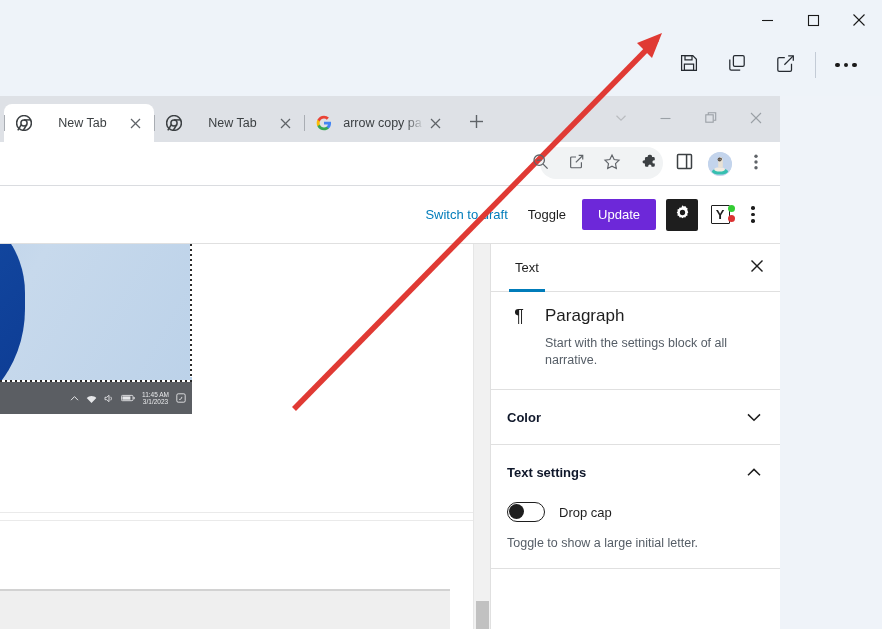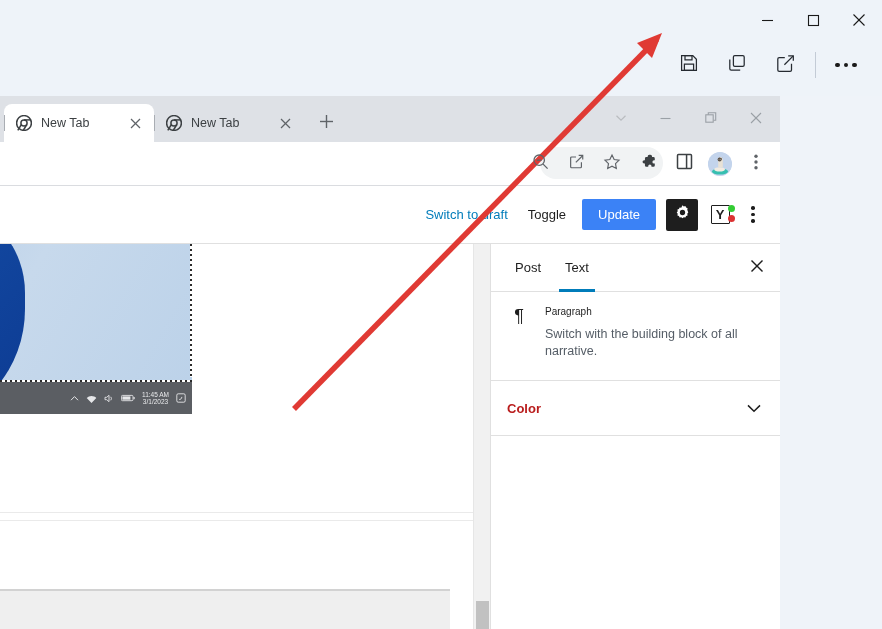"New Tab" .tab .title { text-align: none -> center }
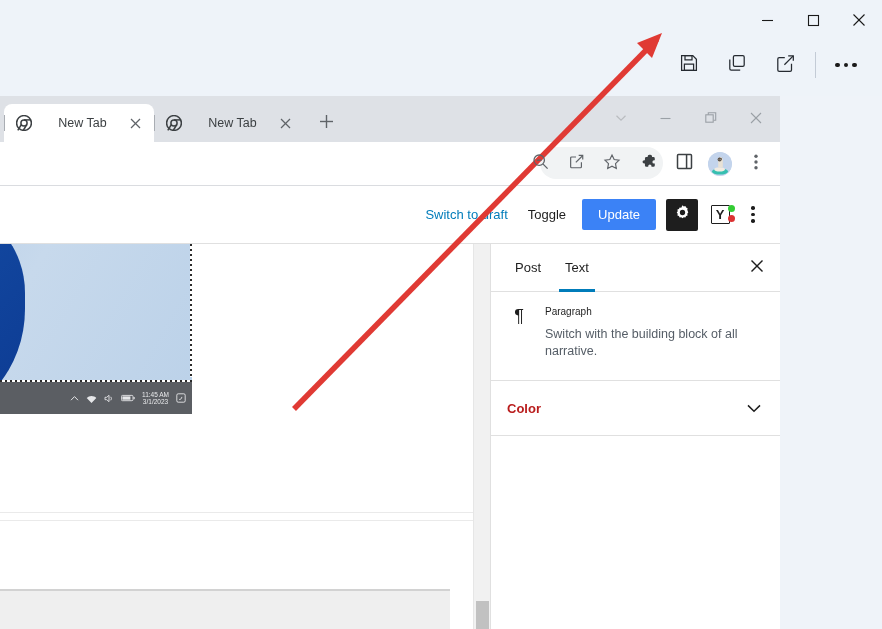"arrow copy pa" div.tab { html: none -> <div> <span></span> <span> <svg> <path></path> <path></path> <path></path> <path></path> </svg> </span> <span>arrow copy pa</span> <span> <svg> <line></line> <line></line> </svg> </span> </div> }
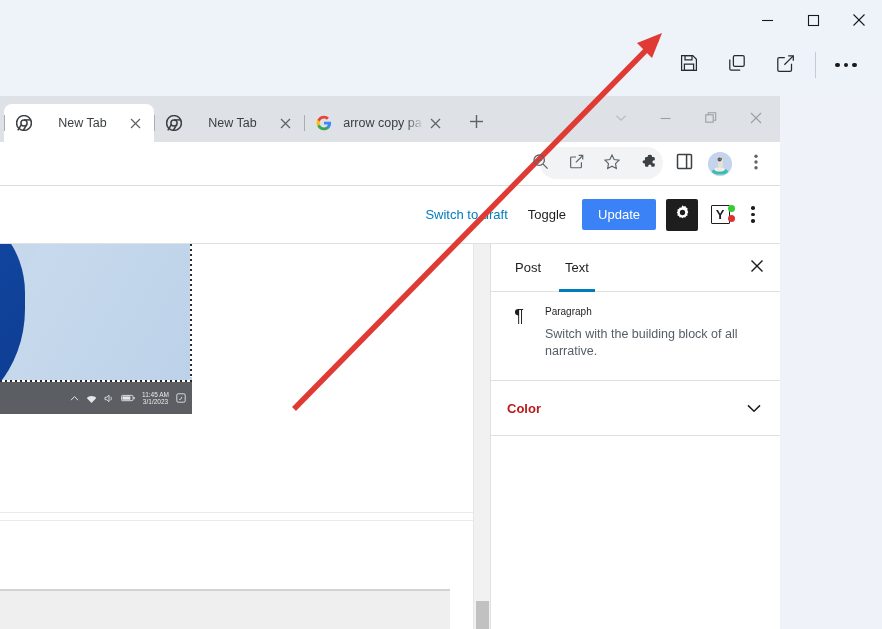"Update" .wp-update { background: #3b82f6 -> #6d28d9 }
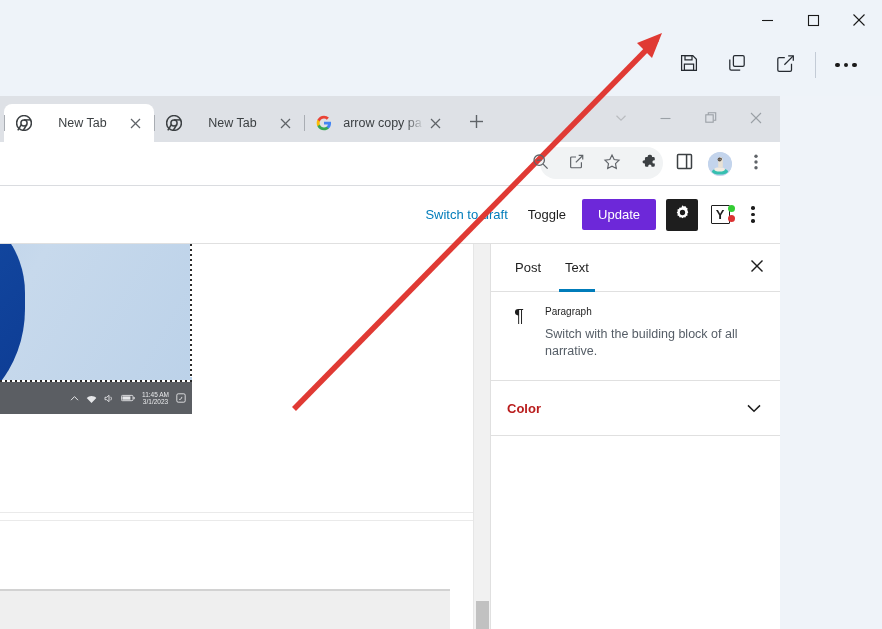"Post" span.insp-tab { html: <span>Post</span> -> none }
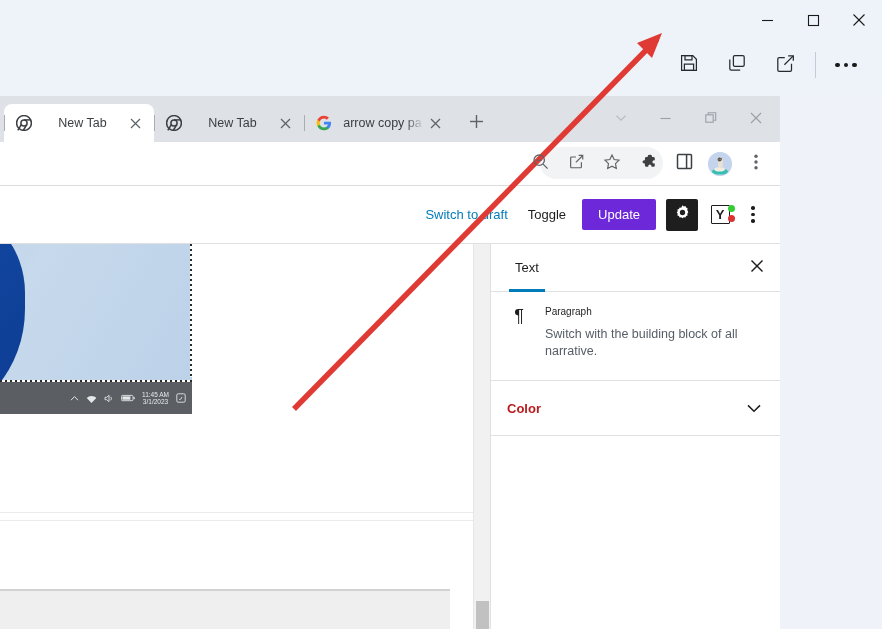"Paragraph" .block-title { font-size: 10px -> 17px }
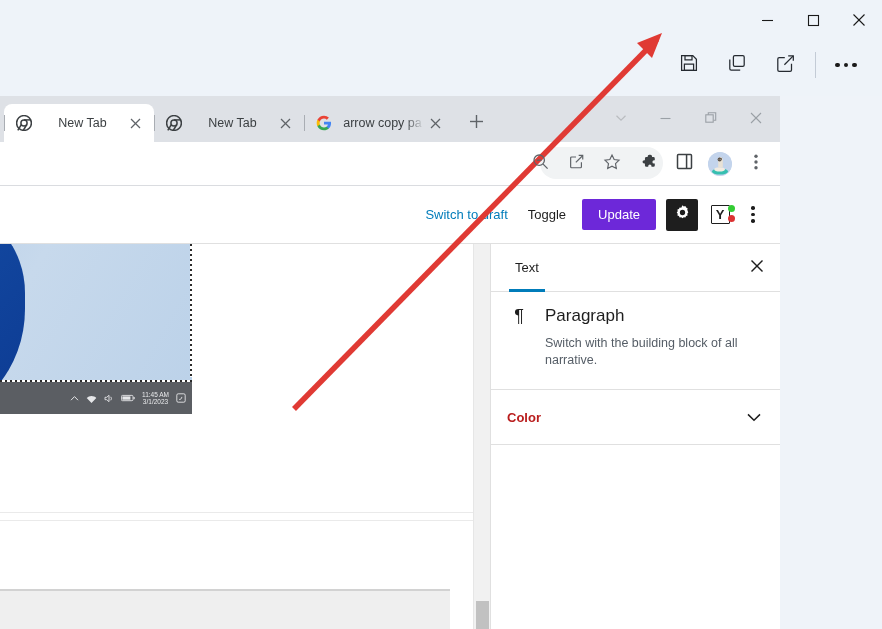"Switch with the building block" div.block-desc { text: Switch with the building -> Start with the settings }
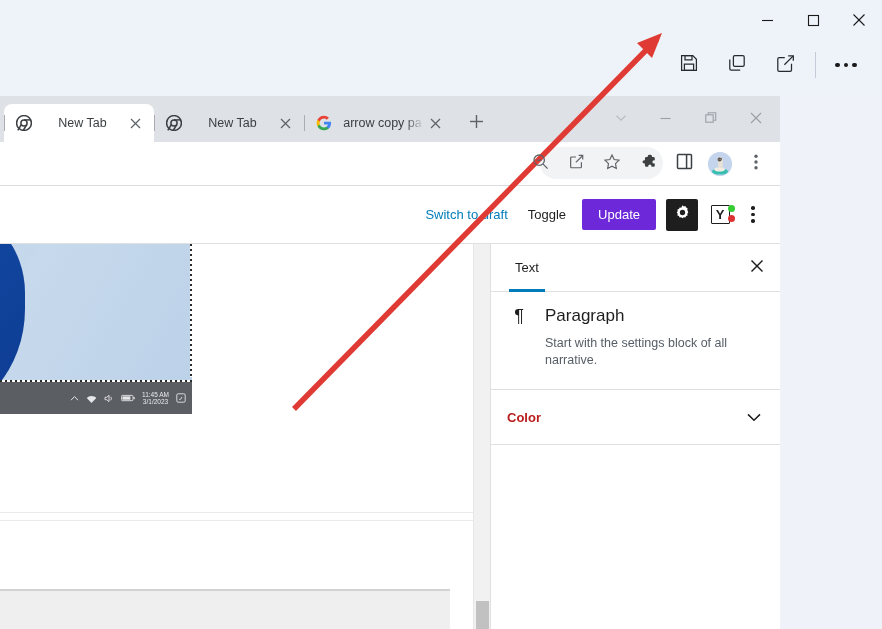"Color" .acc-title { color: #b91c1c -> #0f172a }
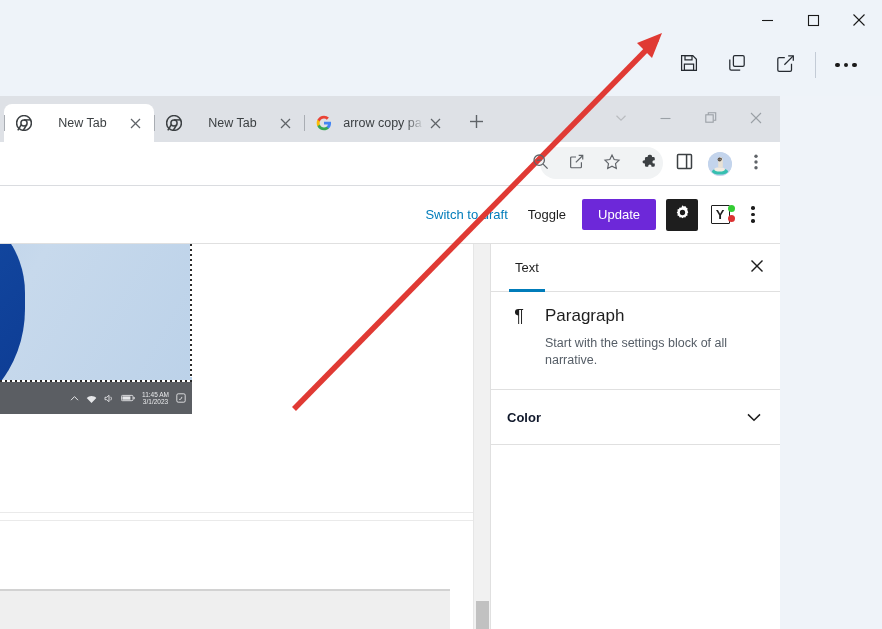"Text settings" div.text-settings { html: none -> <div> <div> <span>Text settings</span> <span> <svg> <path></path> </svg> </span> </div> <div> <span> <span></span> </span> <span>Drop cap</span> </div> <div>Toggle to show a large initial letter.</div> </div> }
